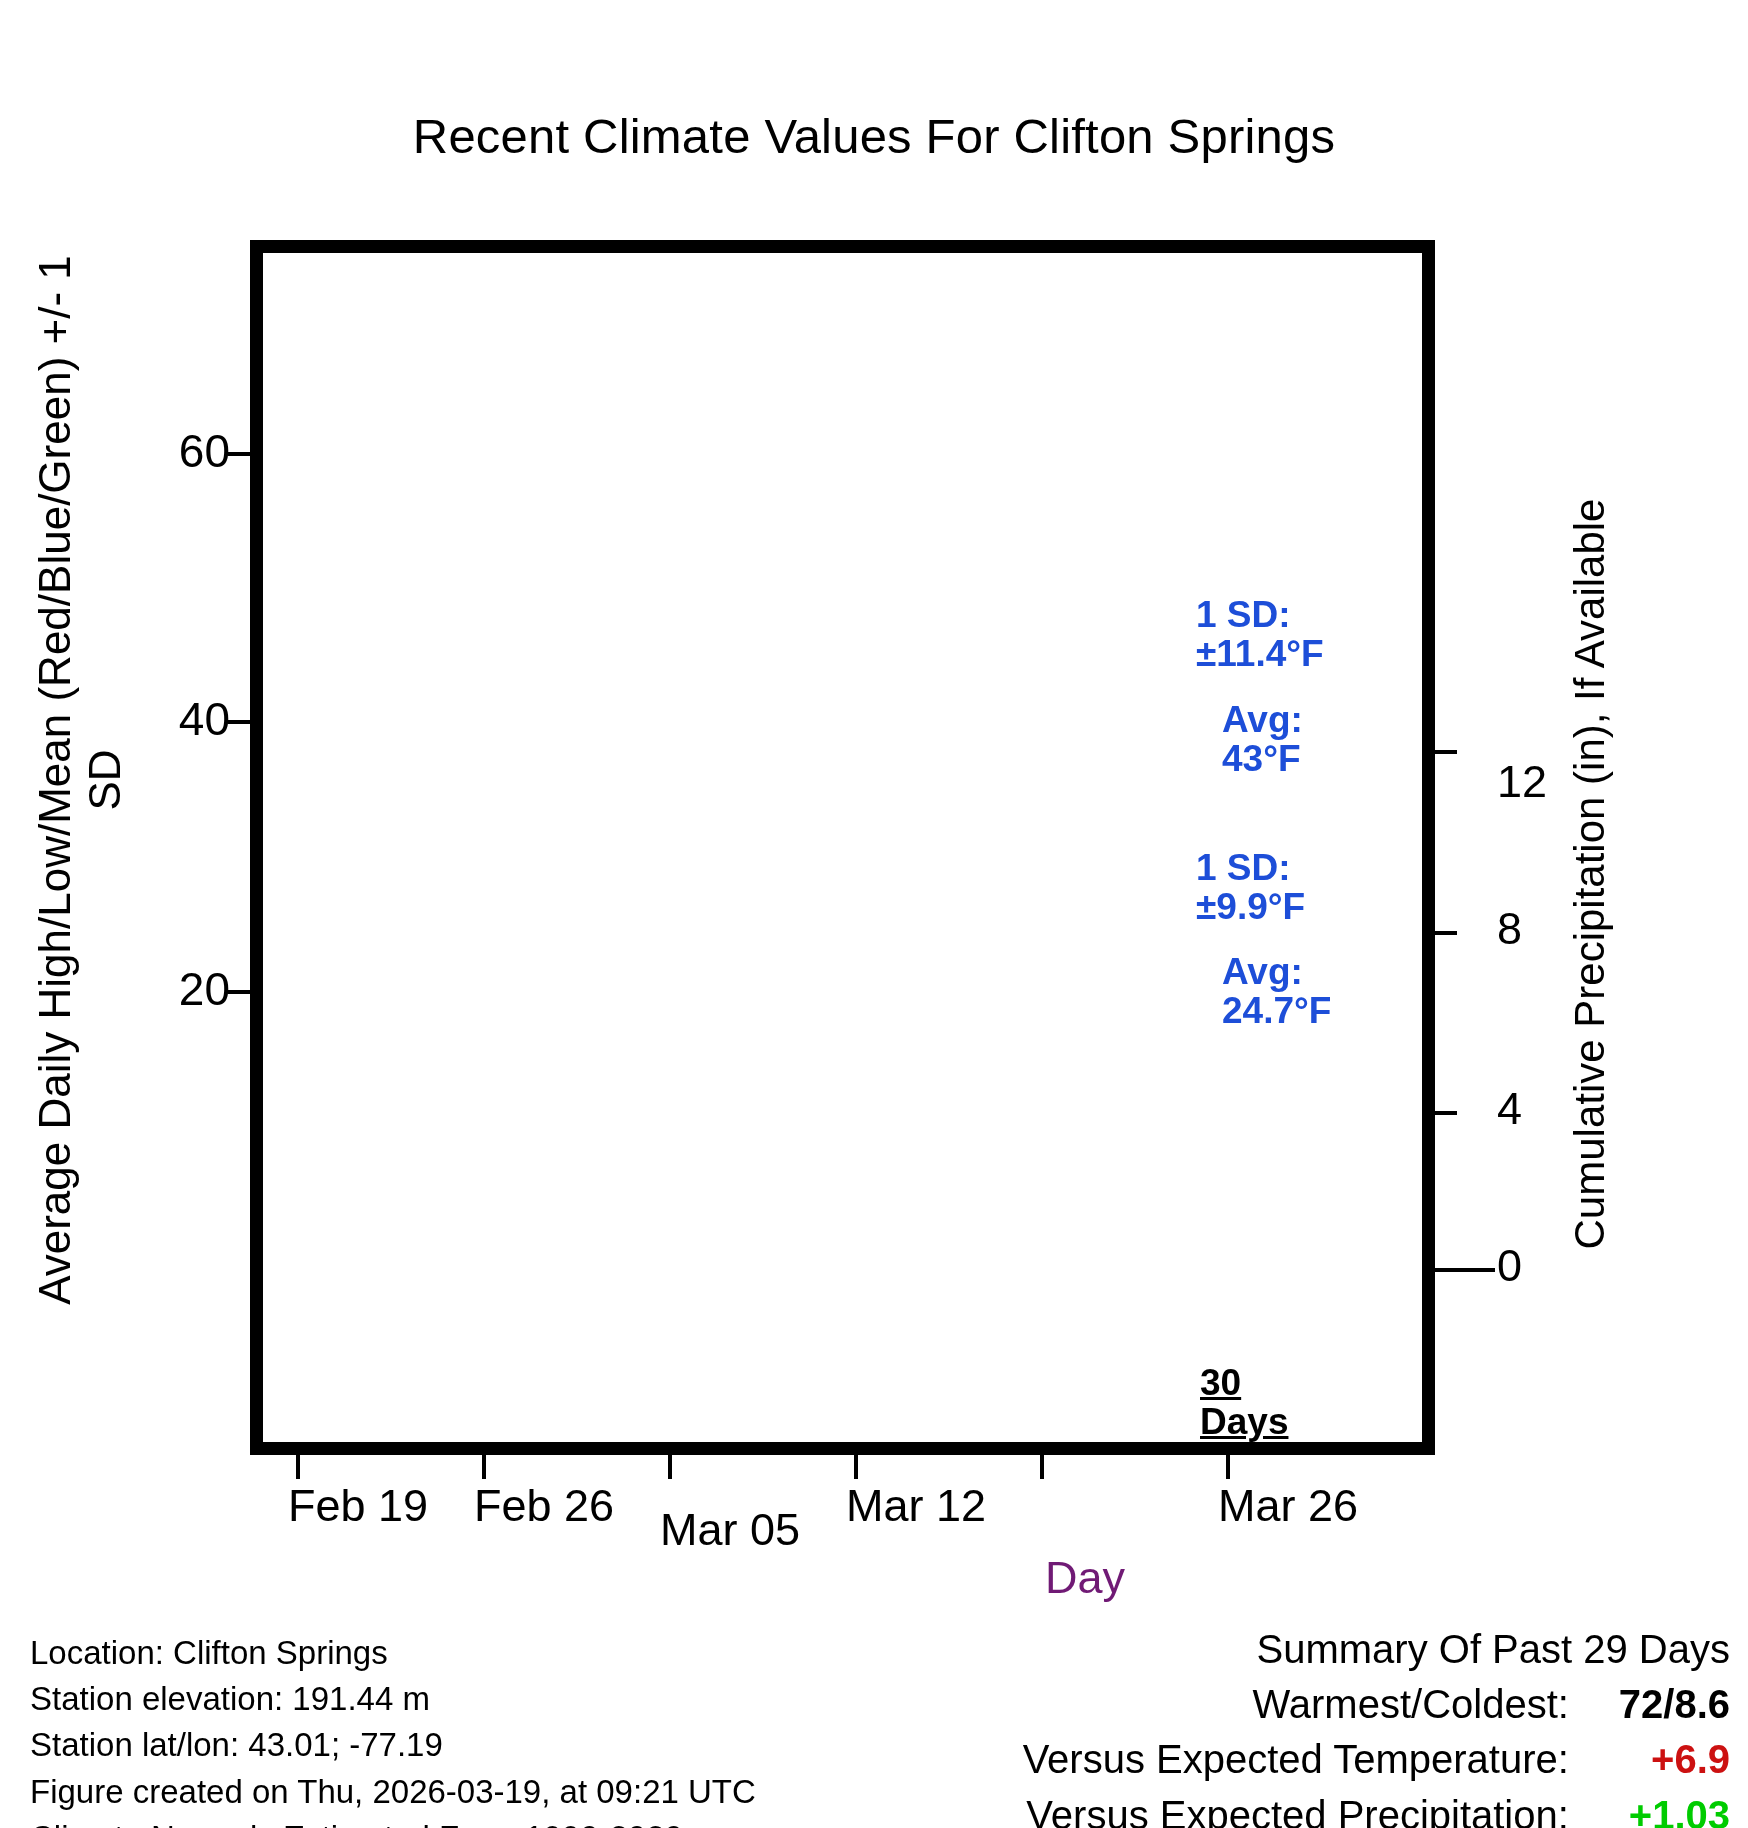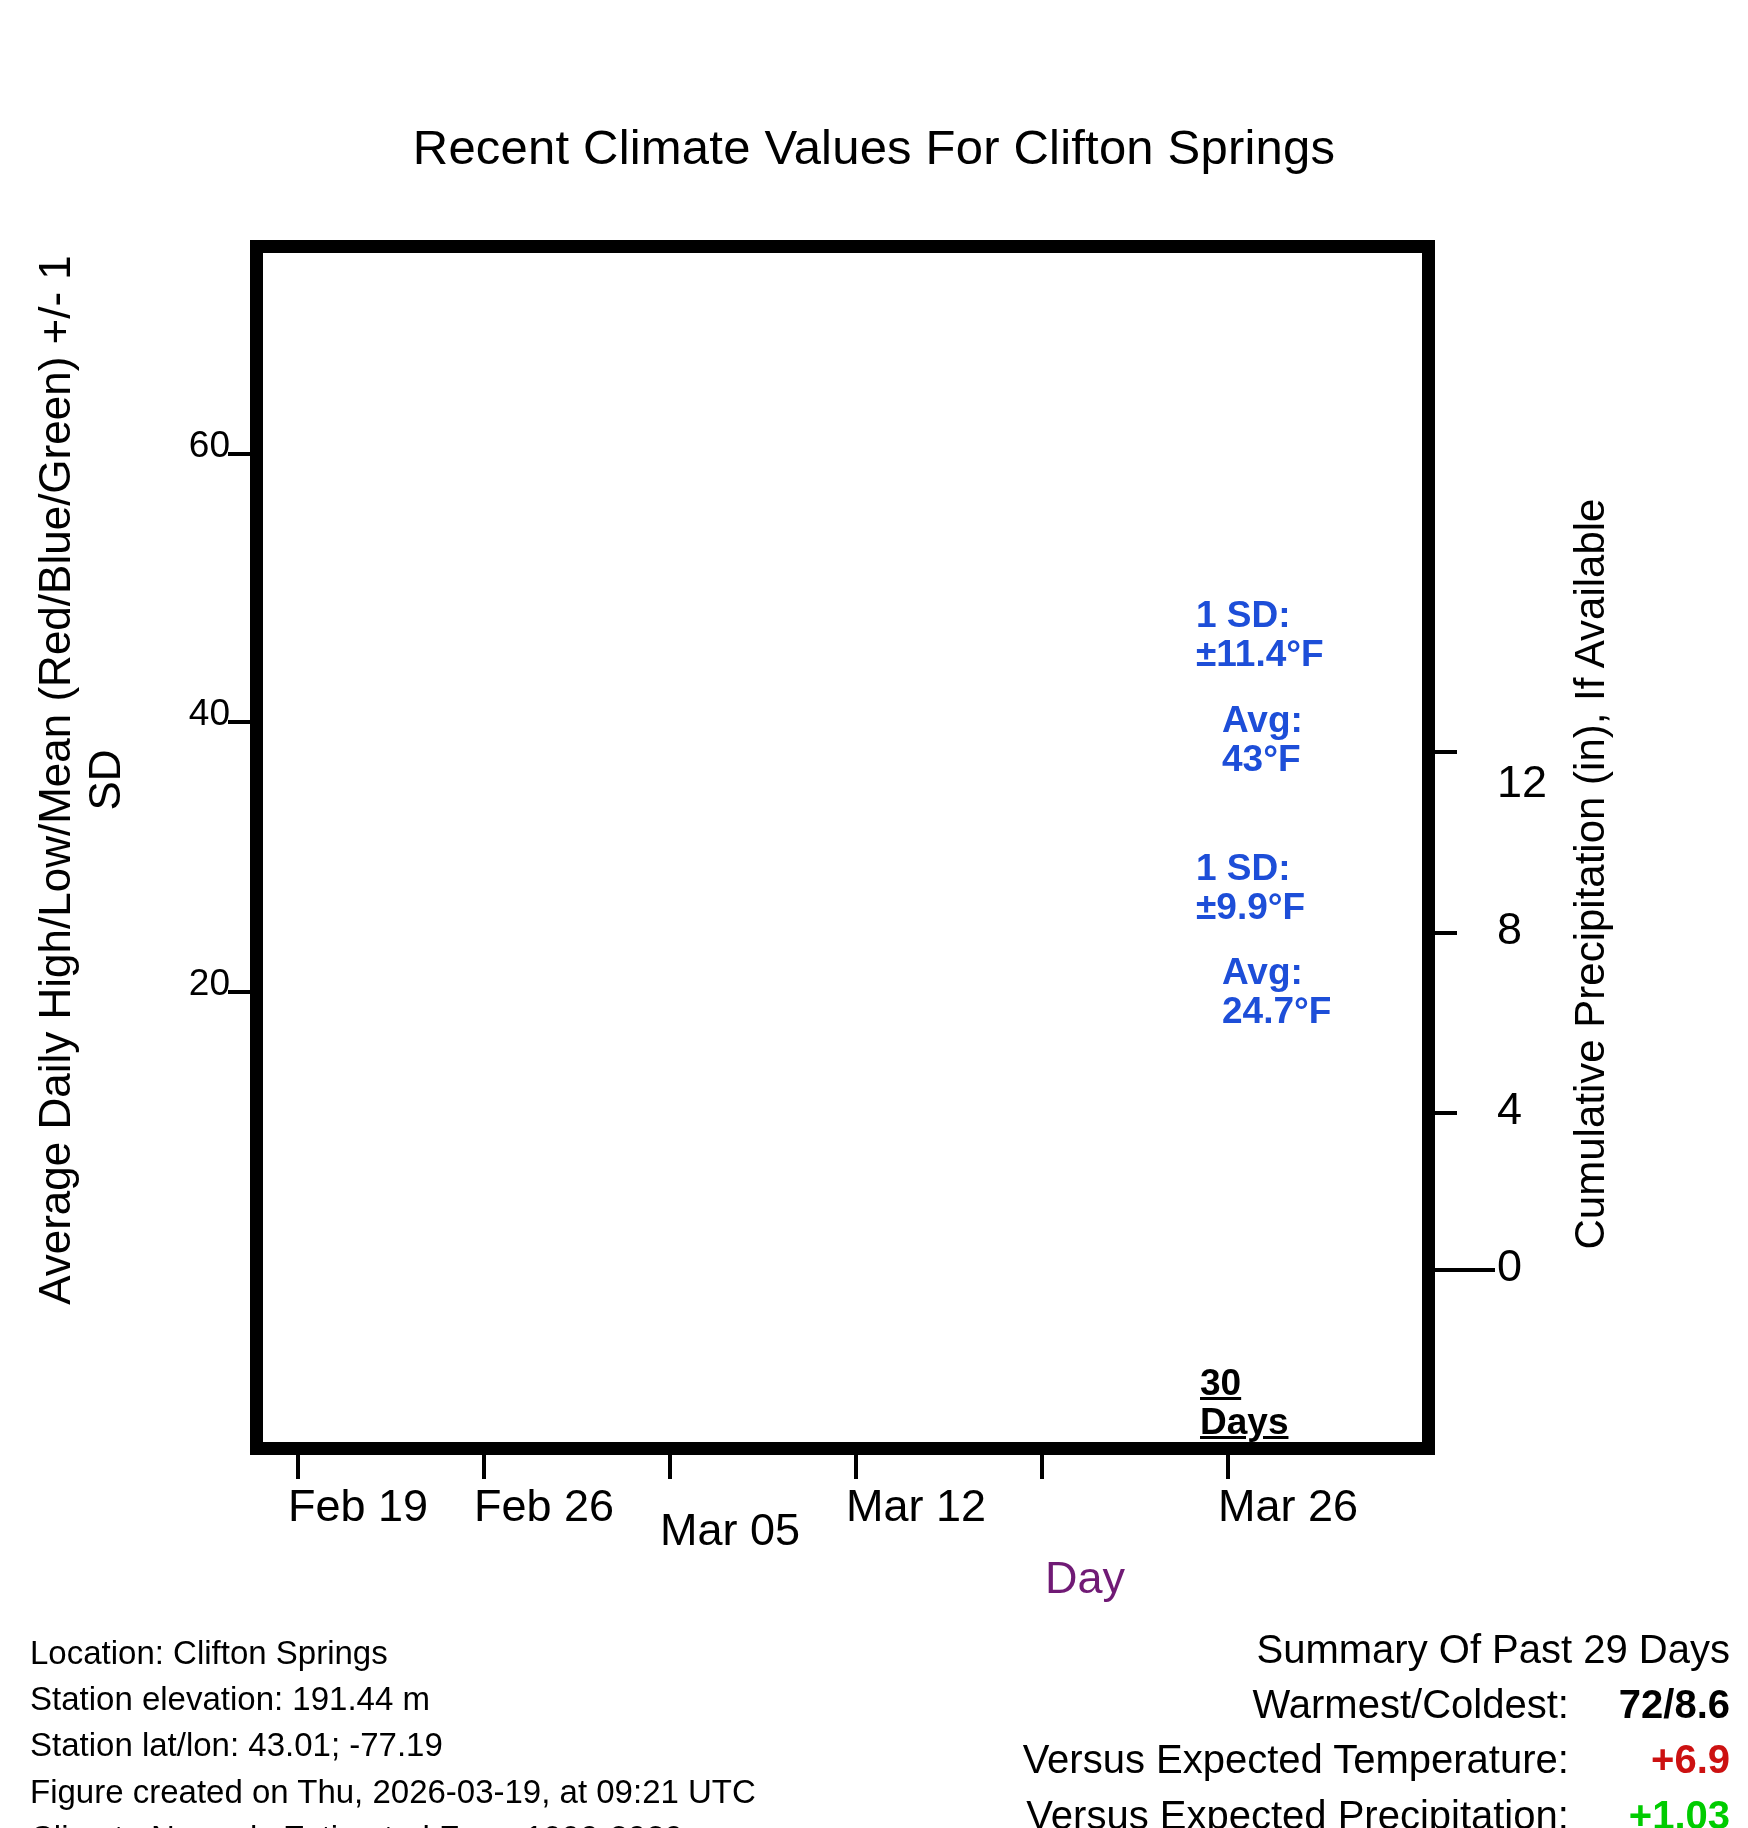"Recent Climate Values For Clifton" #chart-title { margin-top: 11px -> none }
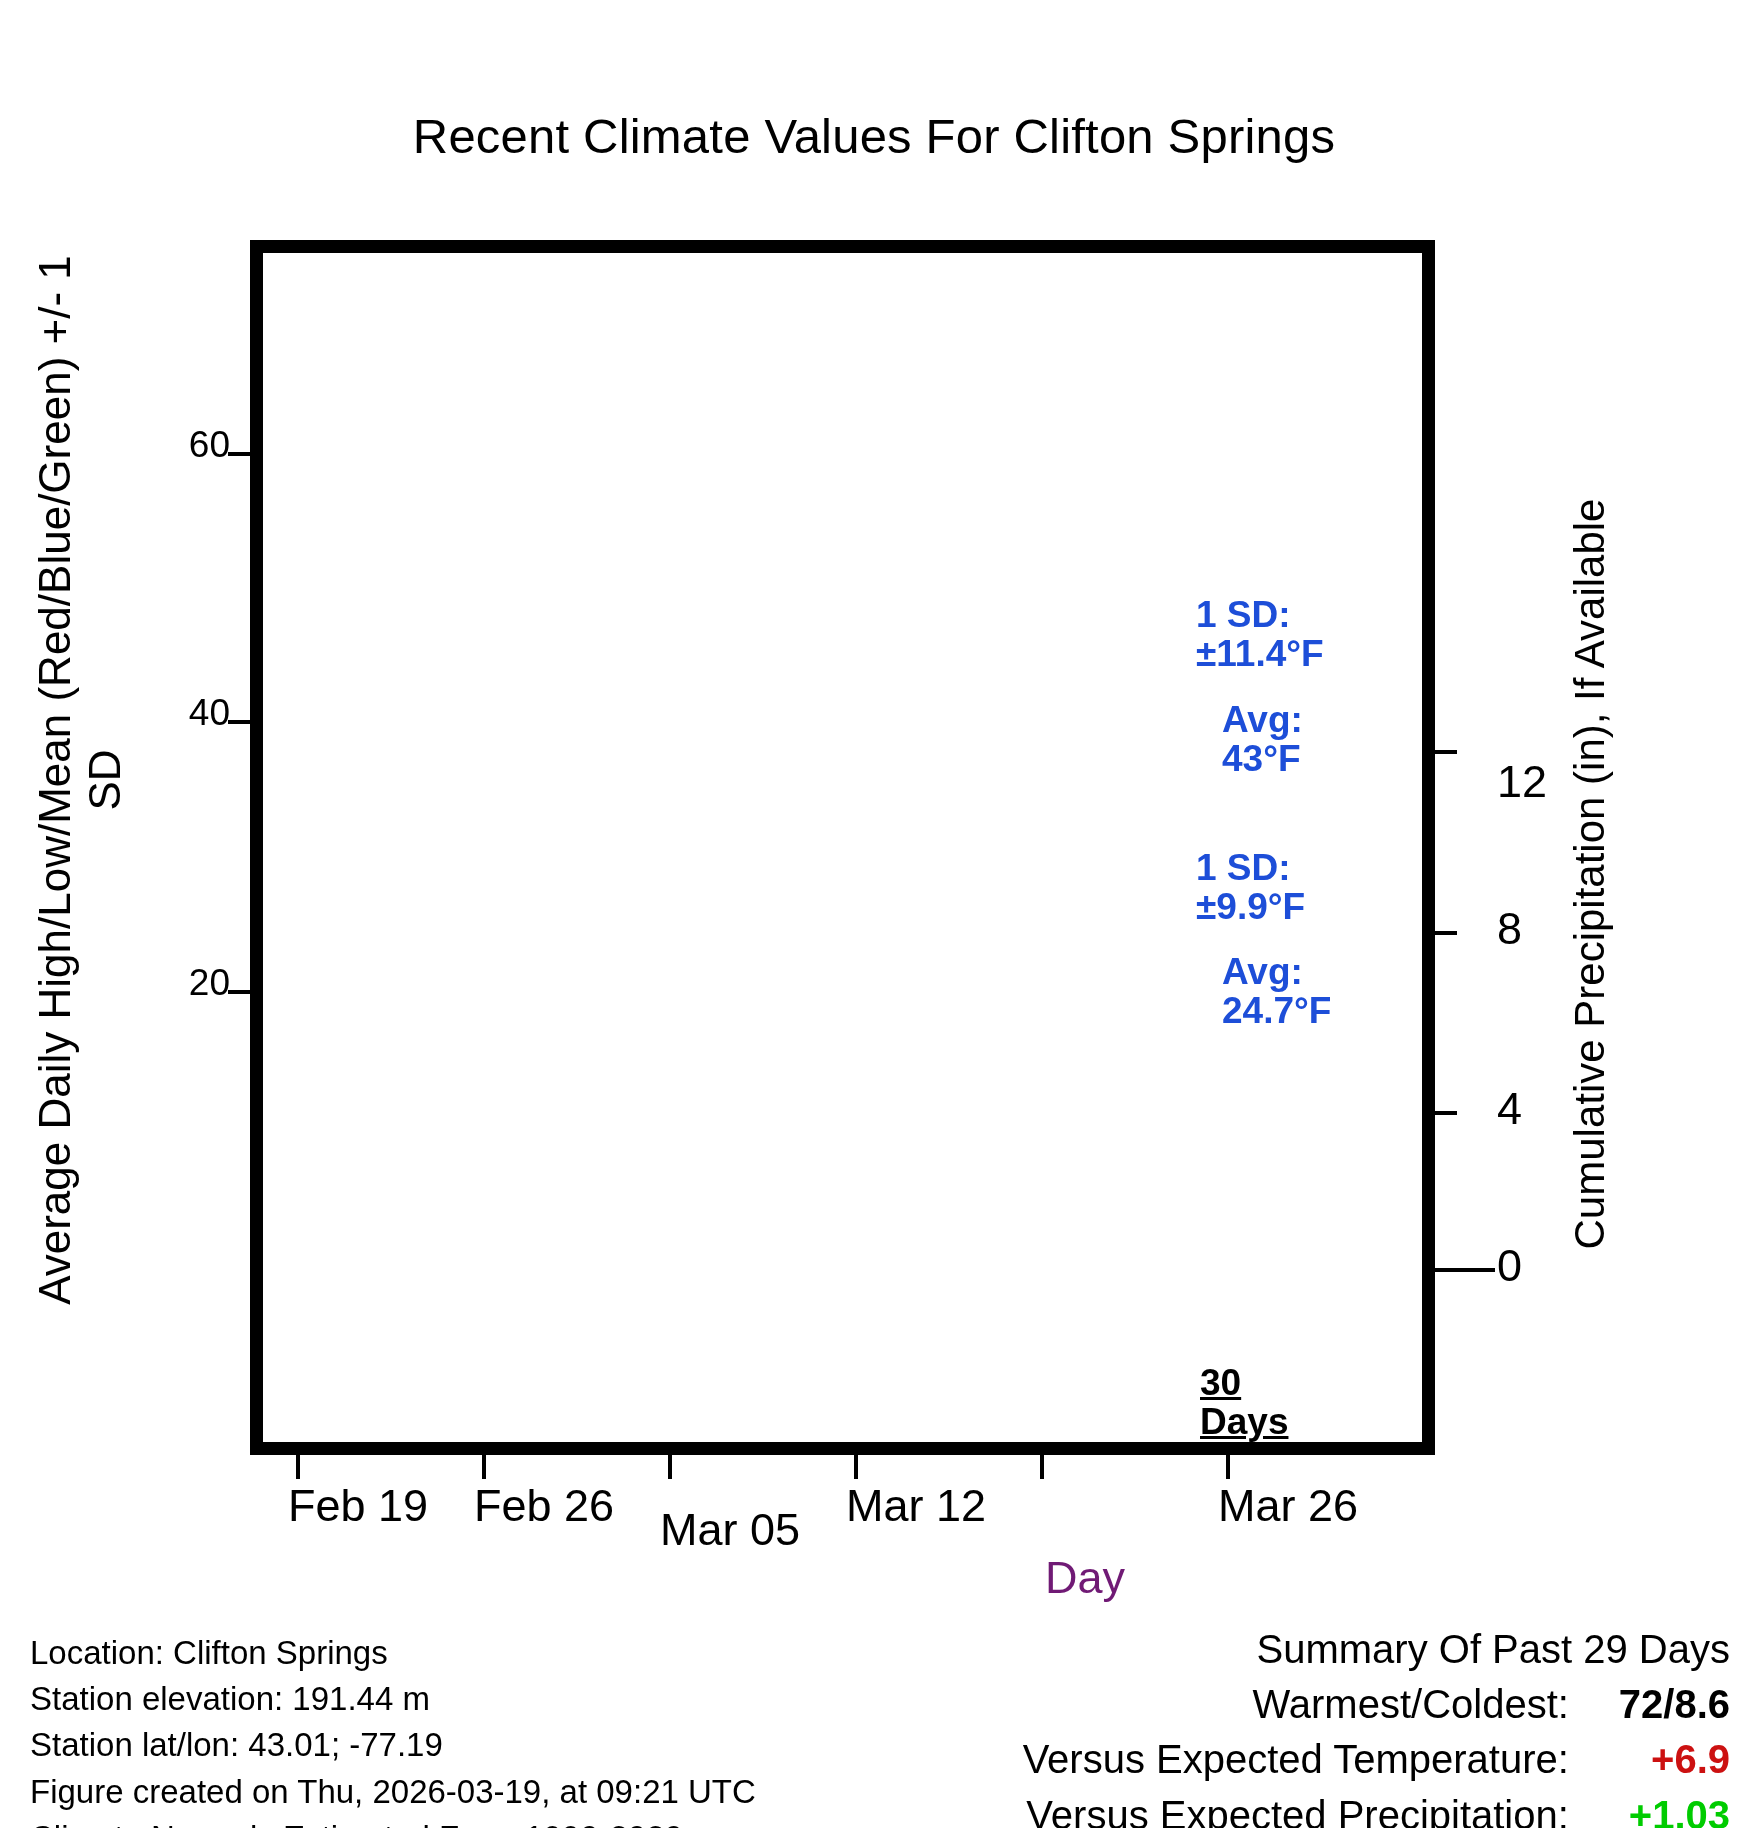"60" .ytick { font-size: 37px -> 46px }
